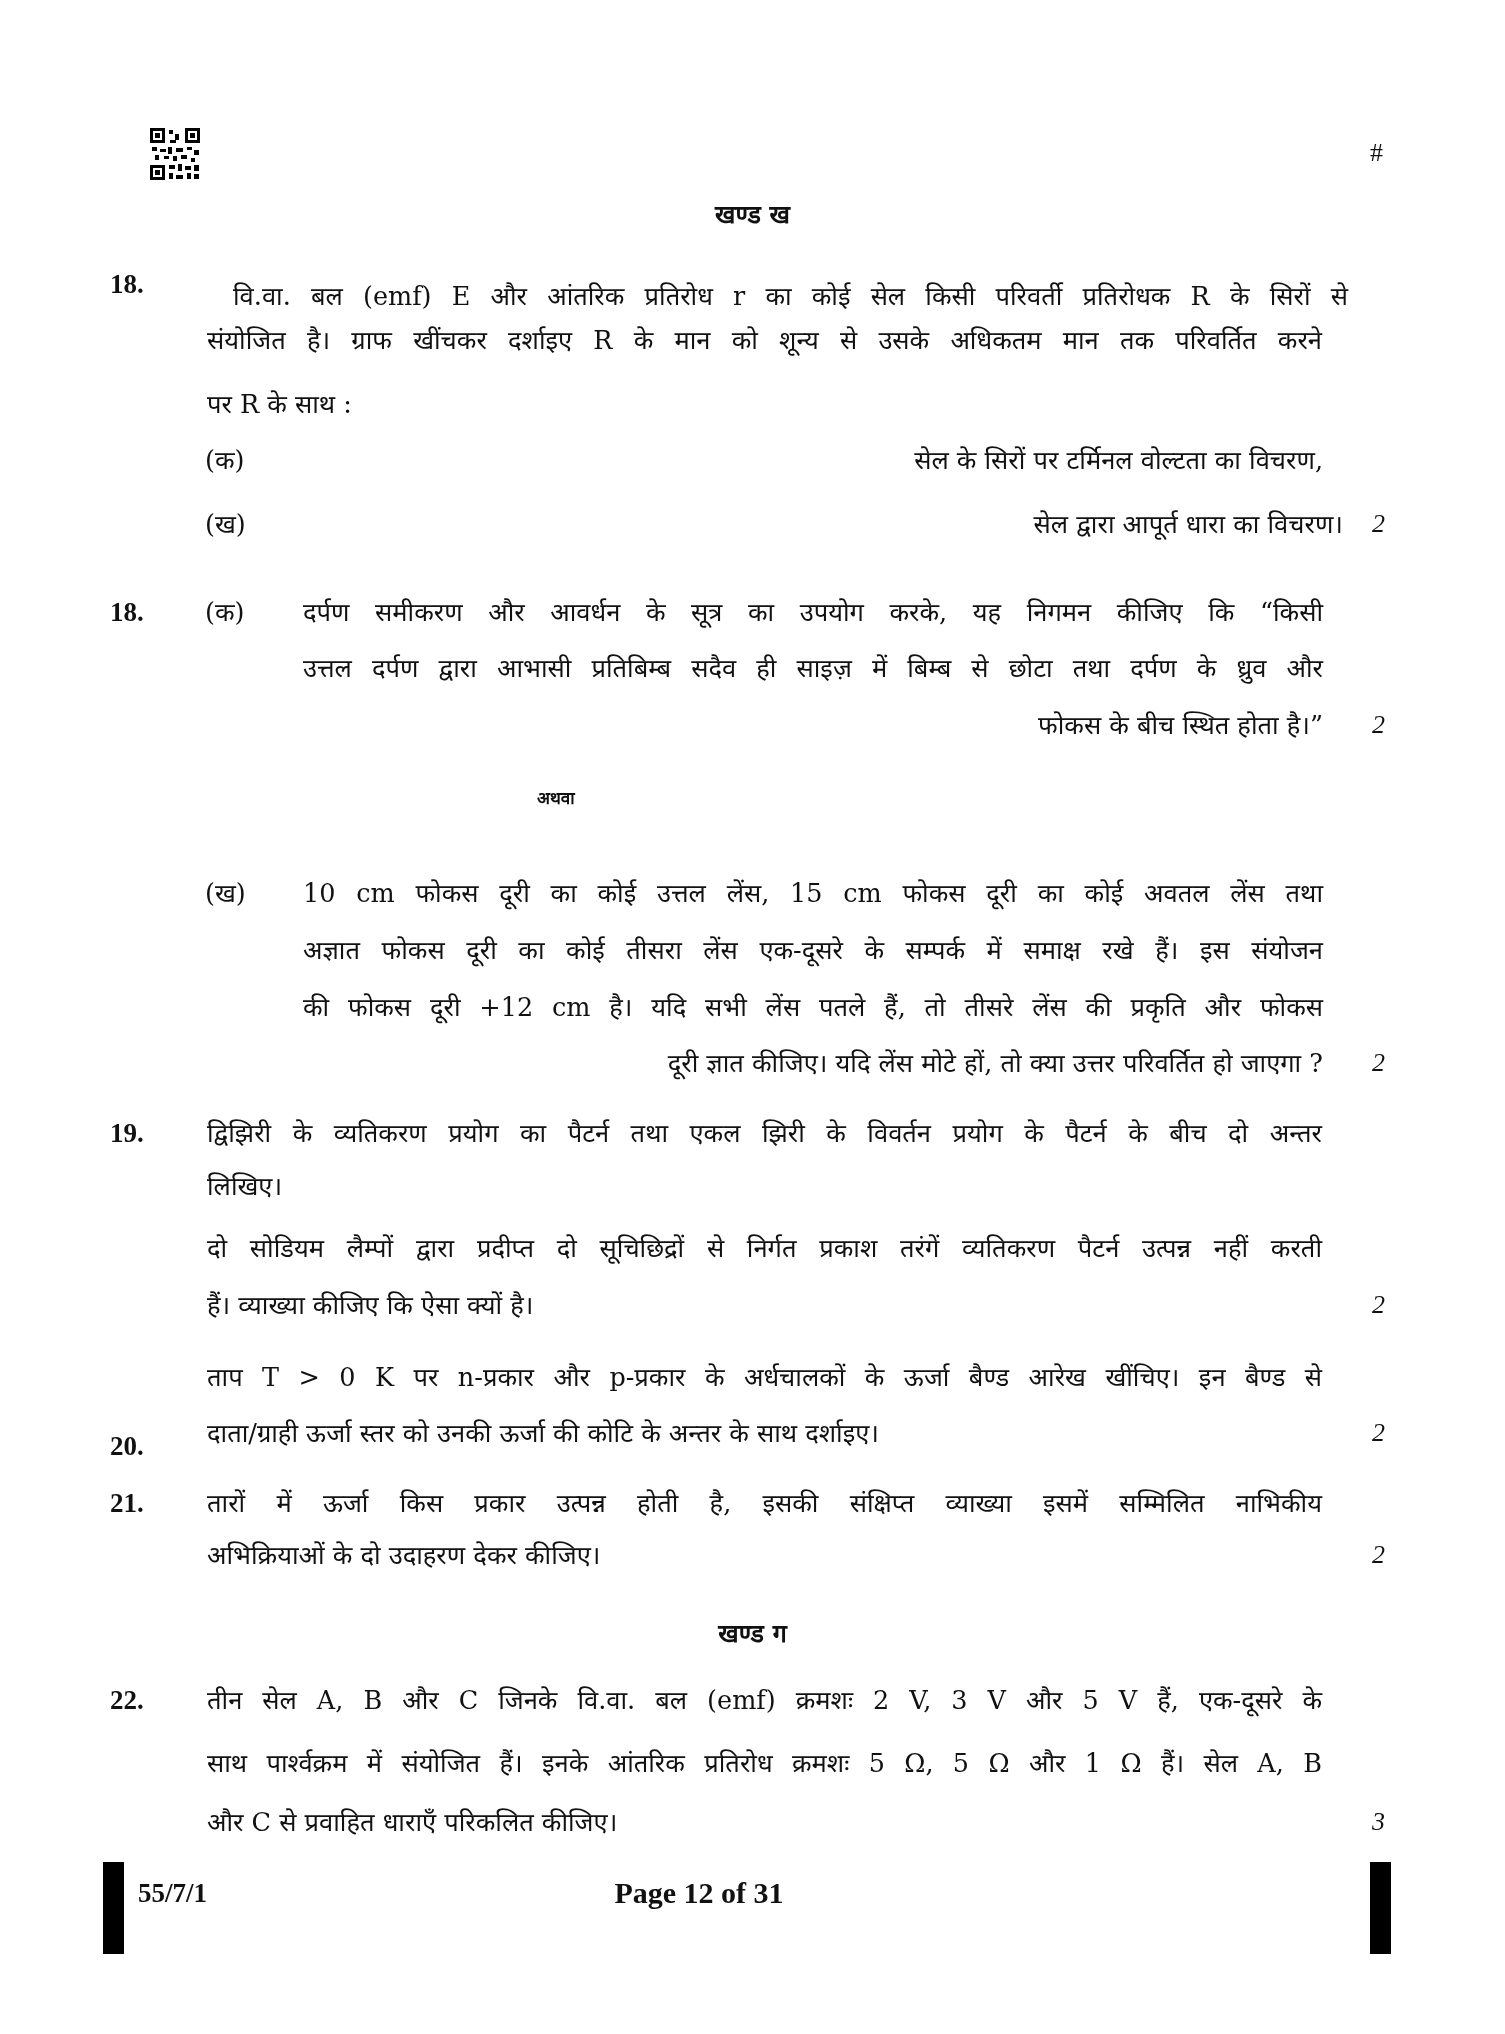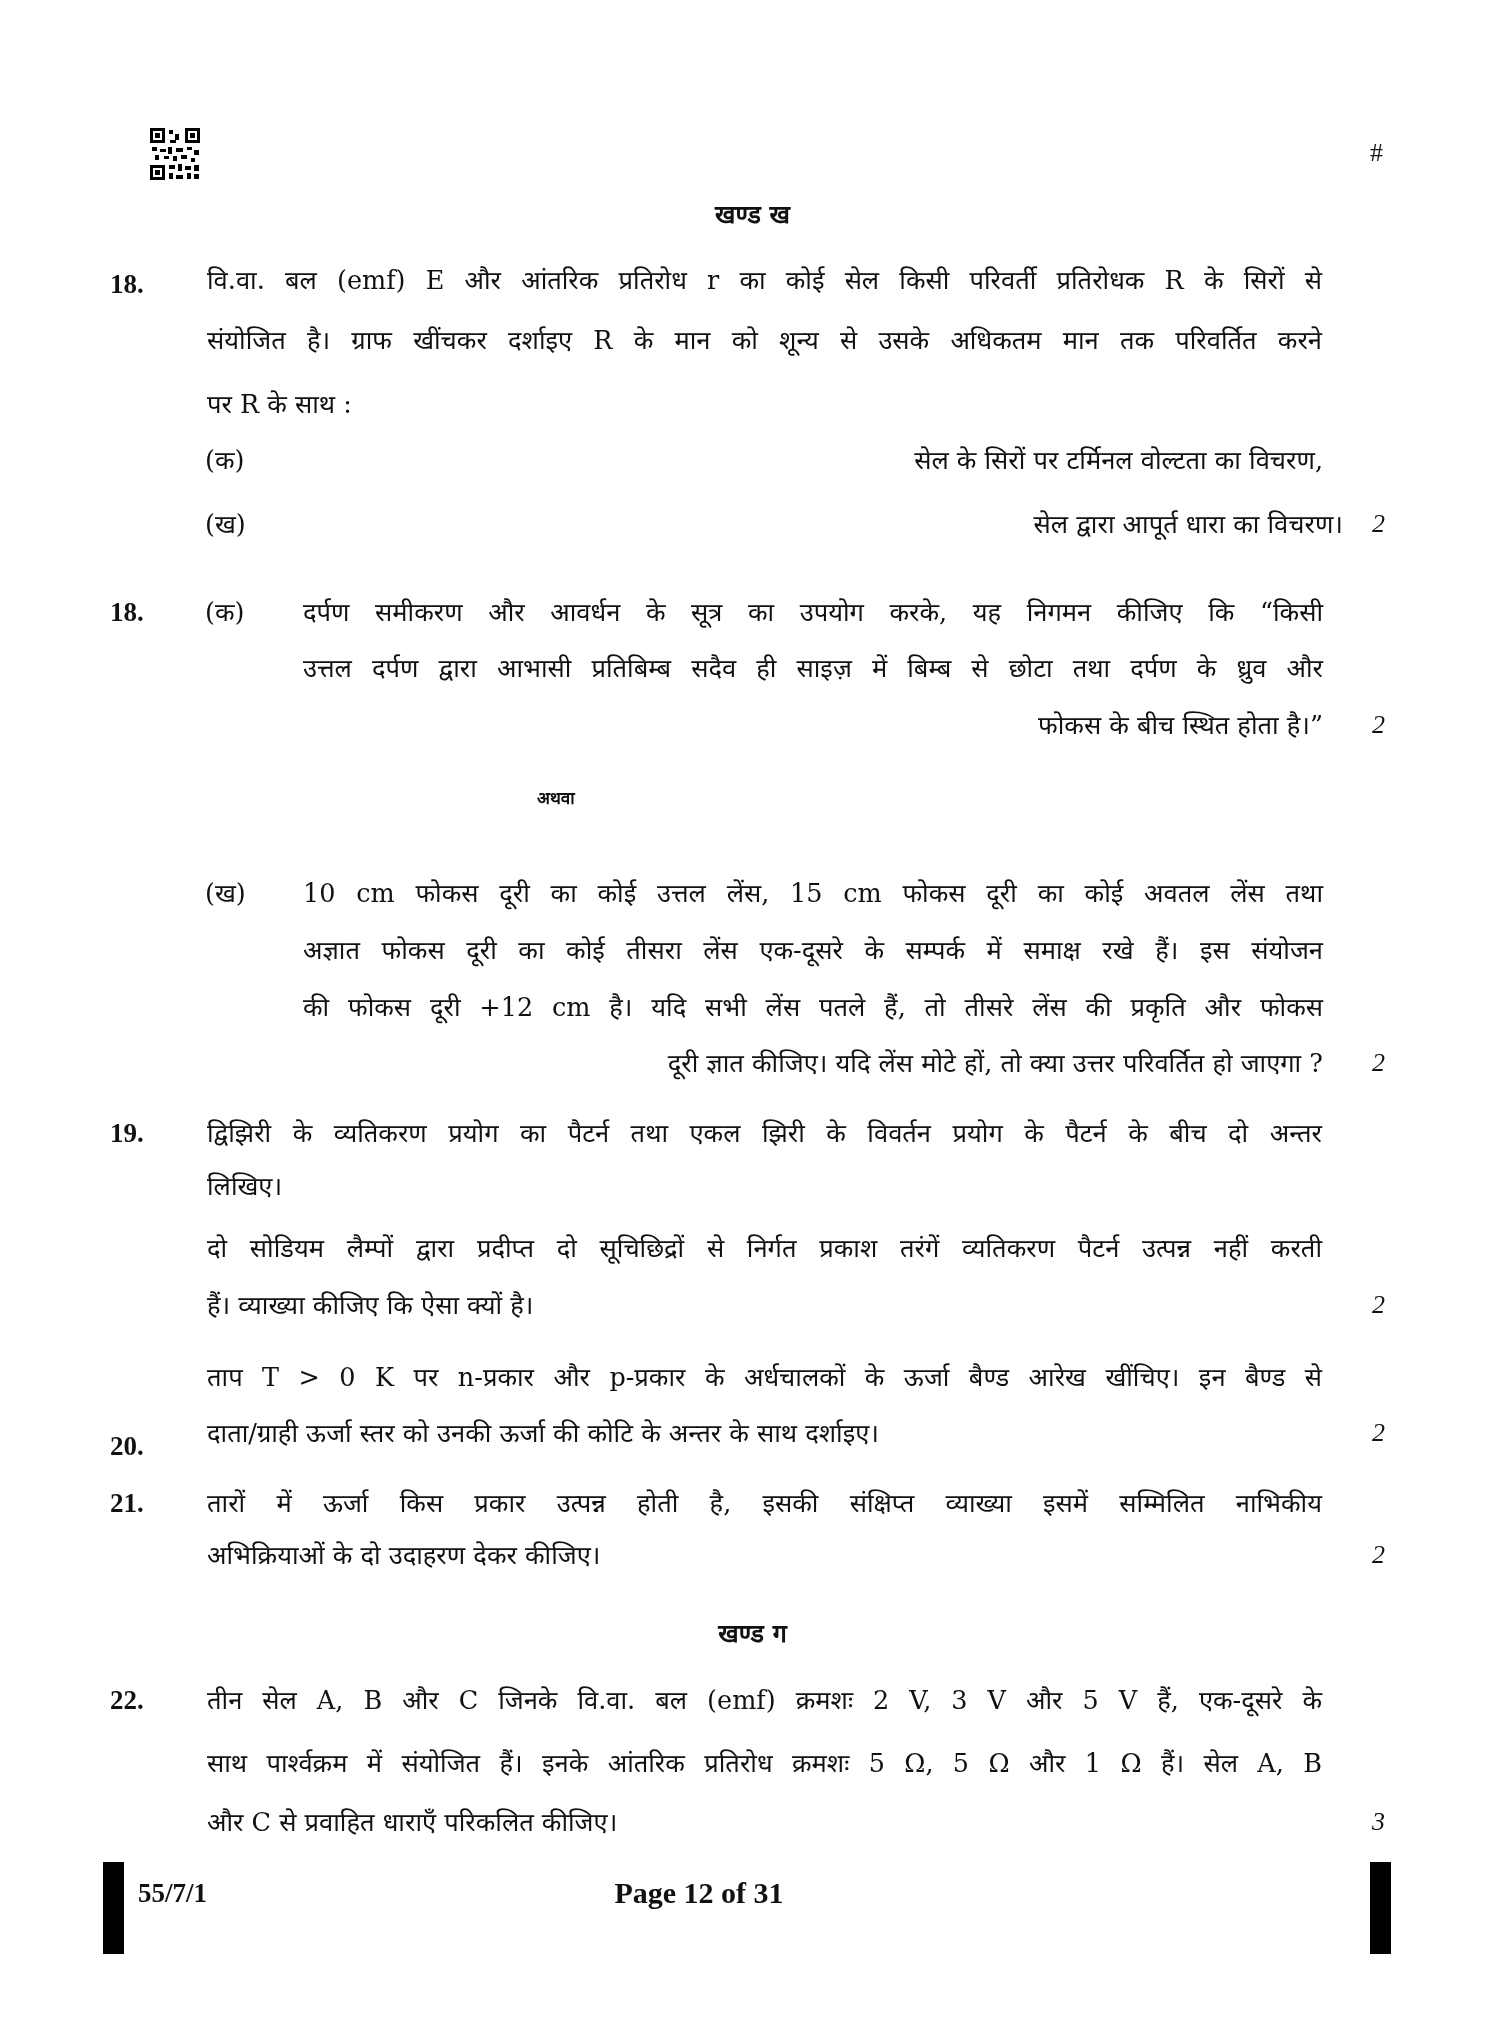"वि.वा. बल (emf) E और" div.abs { margin-left: none -> 26px; top: 264px -> 280px }
